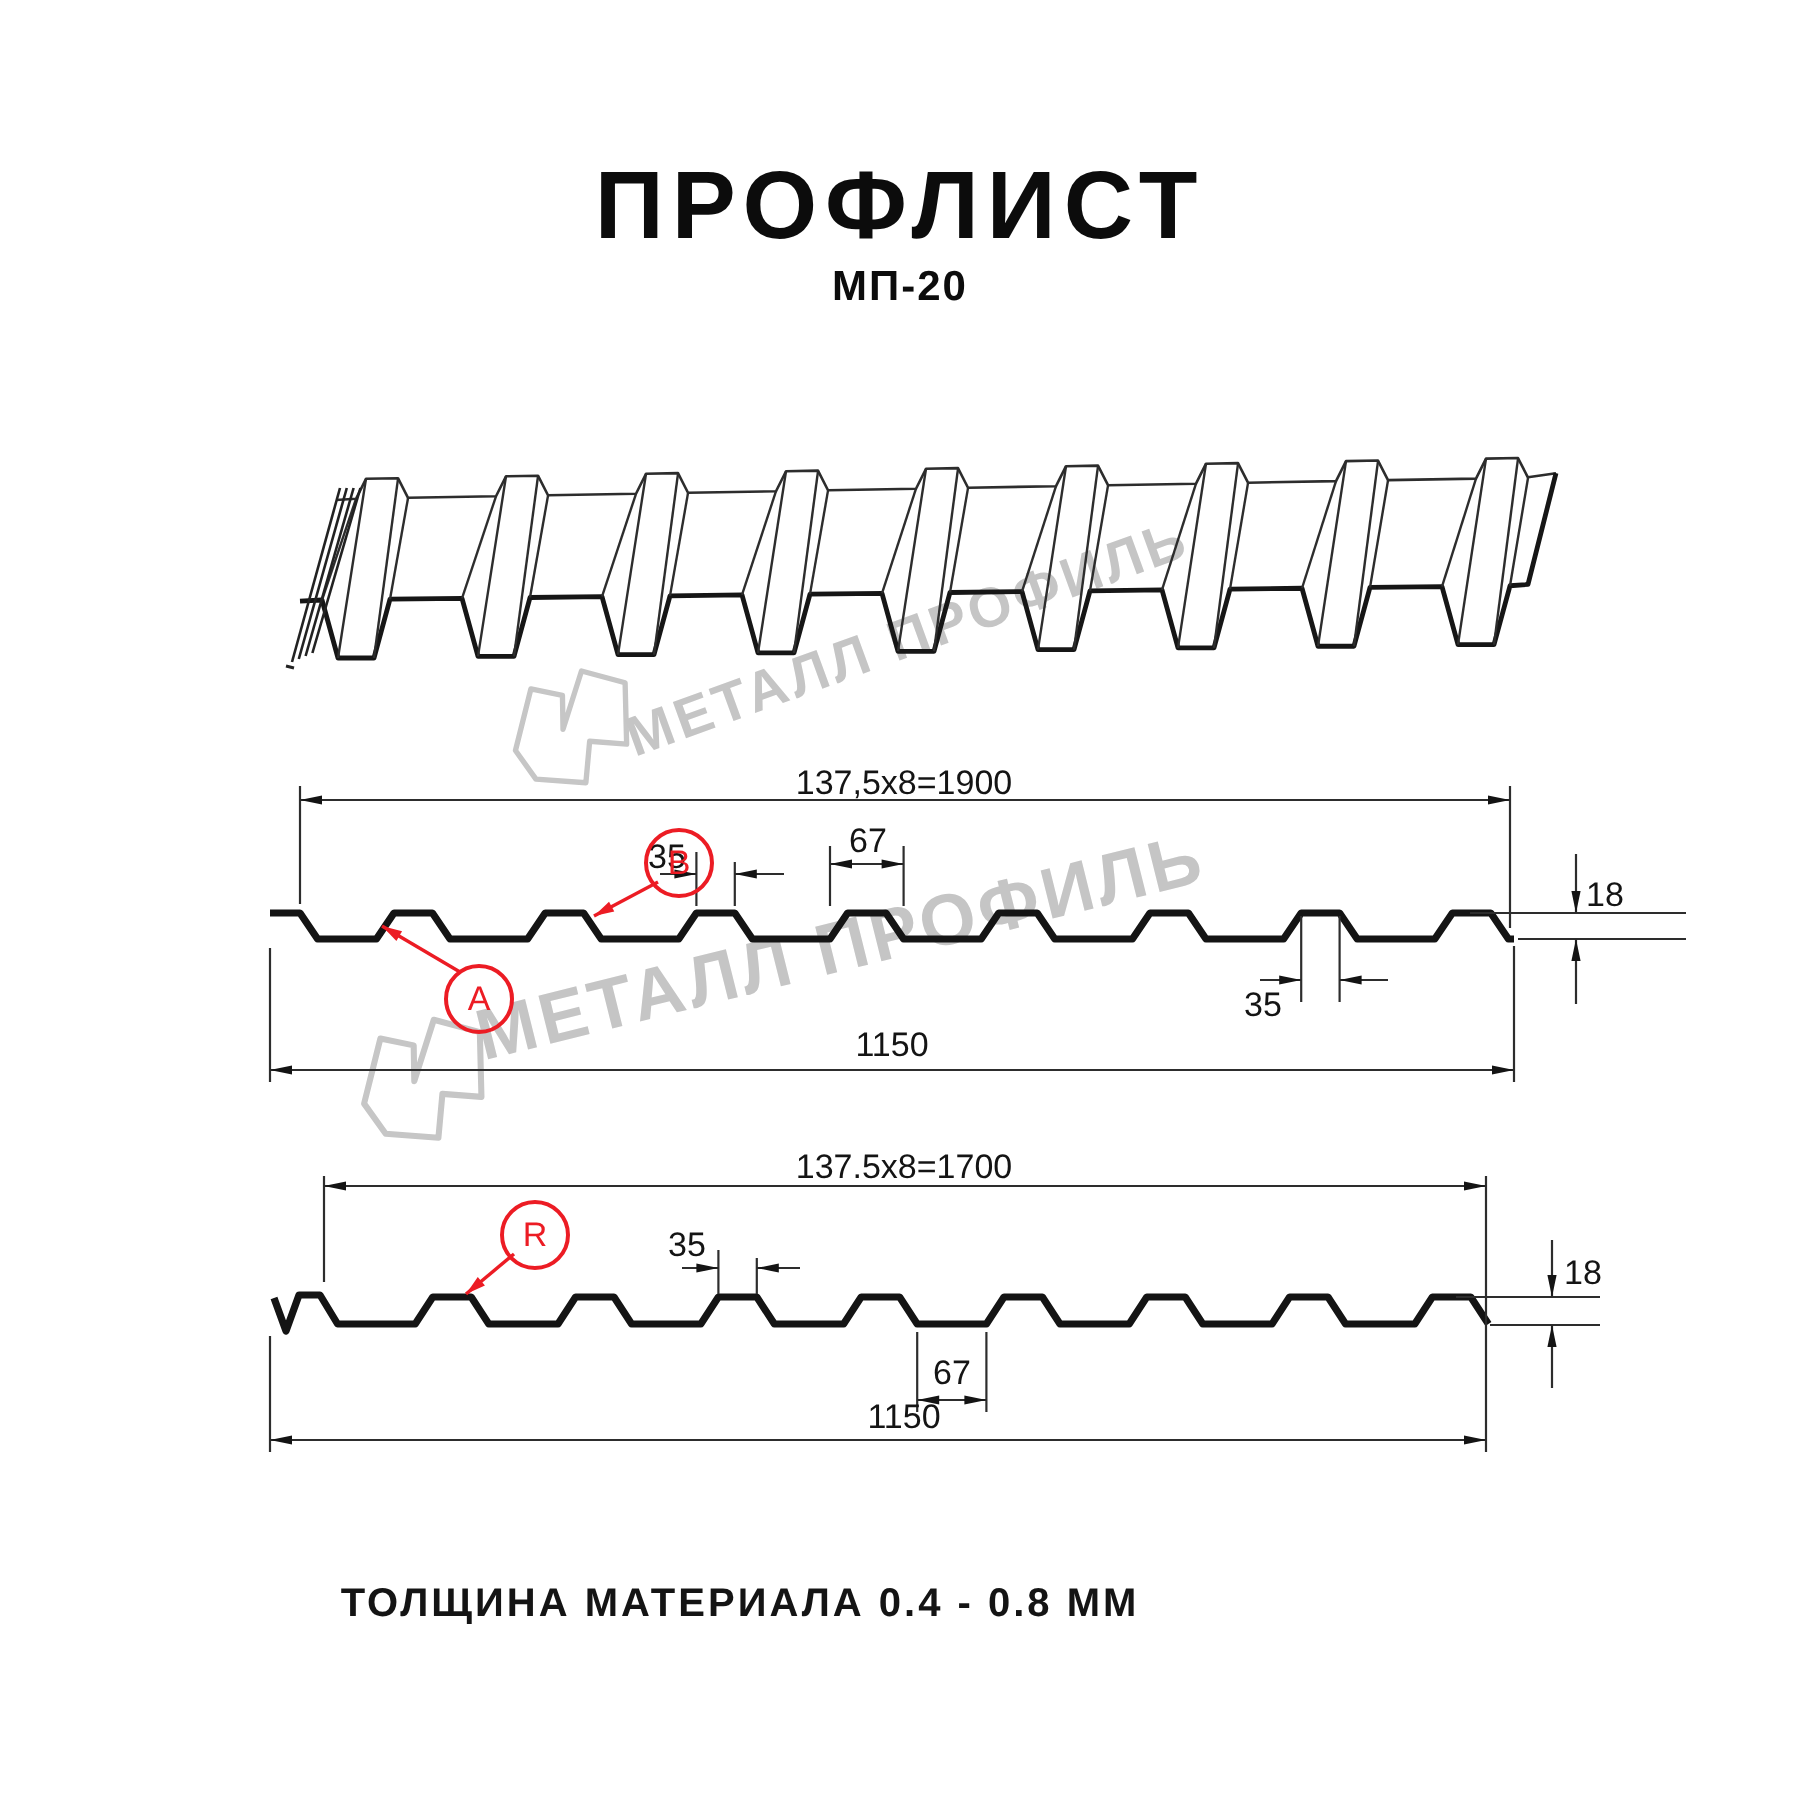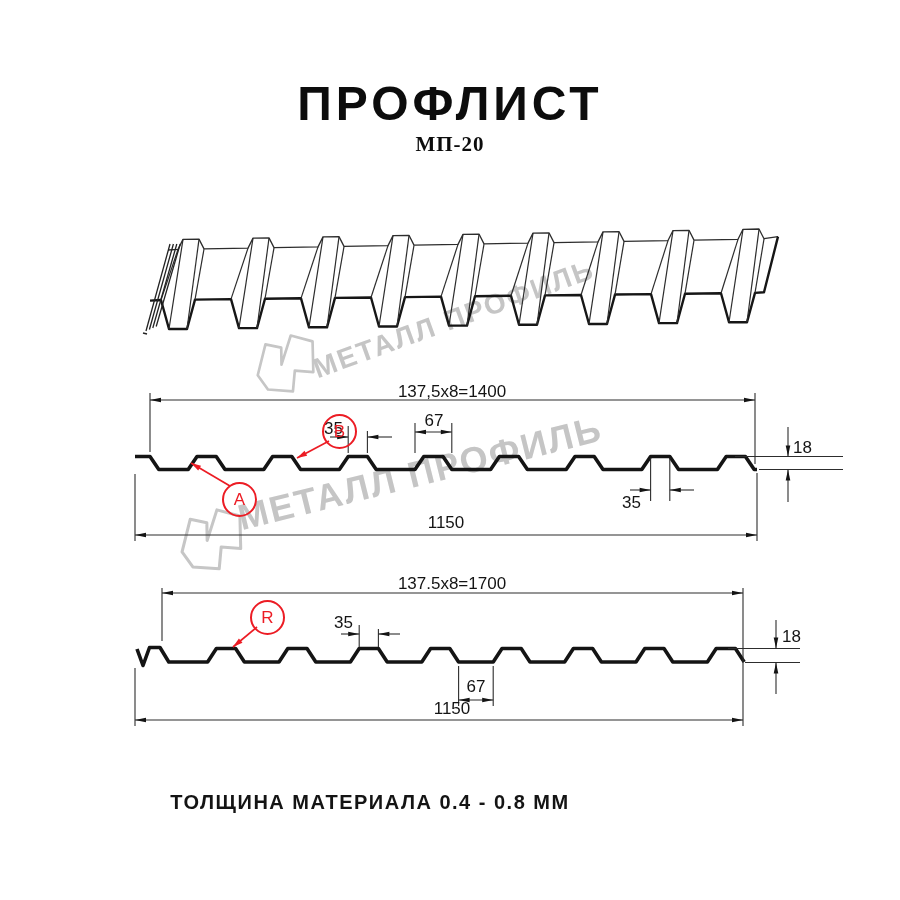"МП-20" .subtitle { font-family: Liberation Serif, serif -> none }
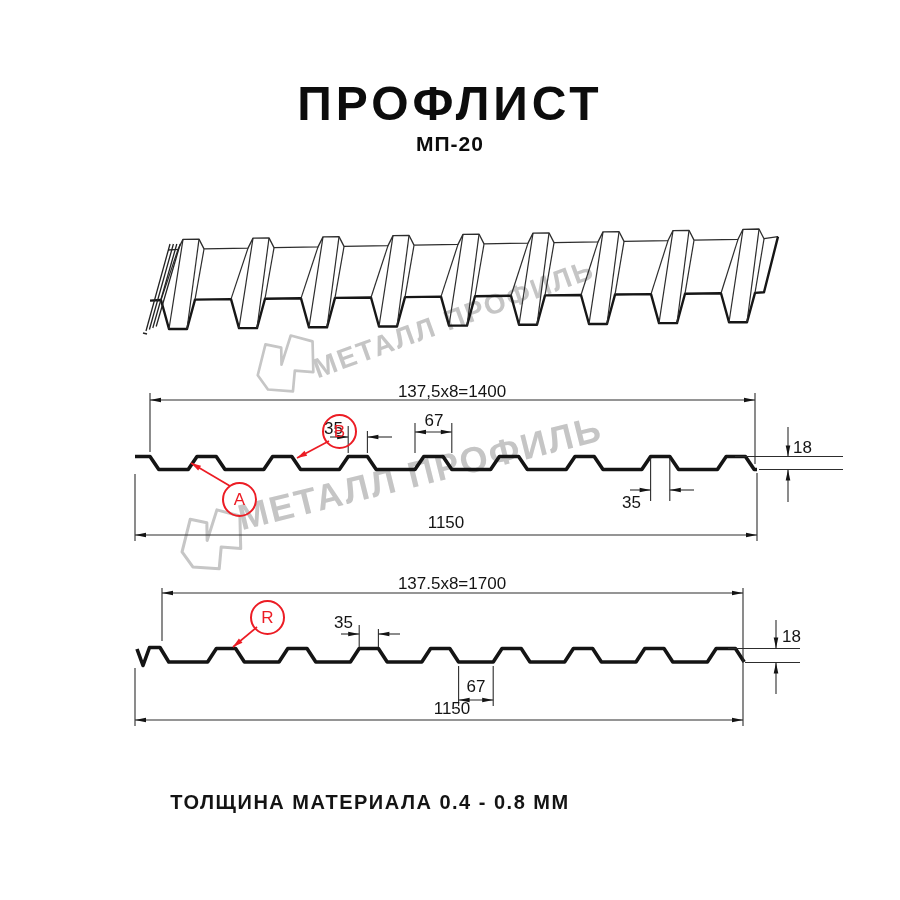"137,5x8=1400" div.dim { text: 1400 -> 1900 }
